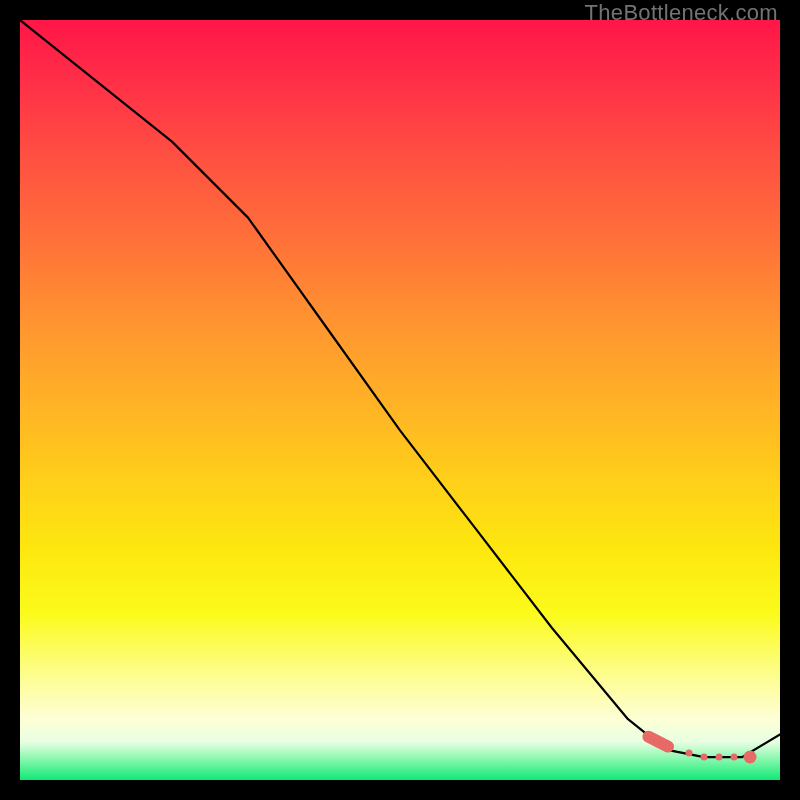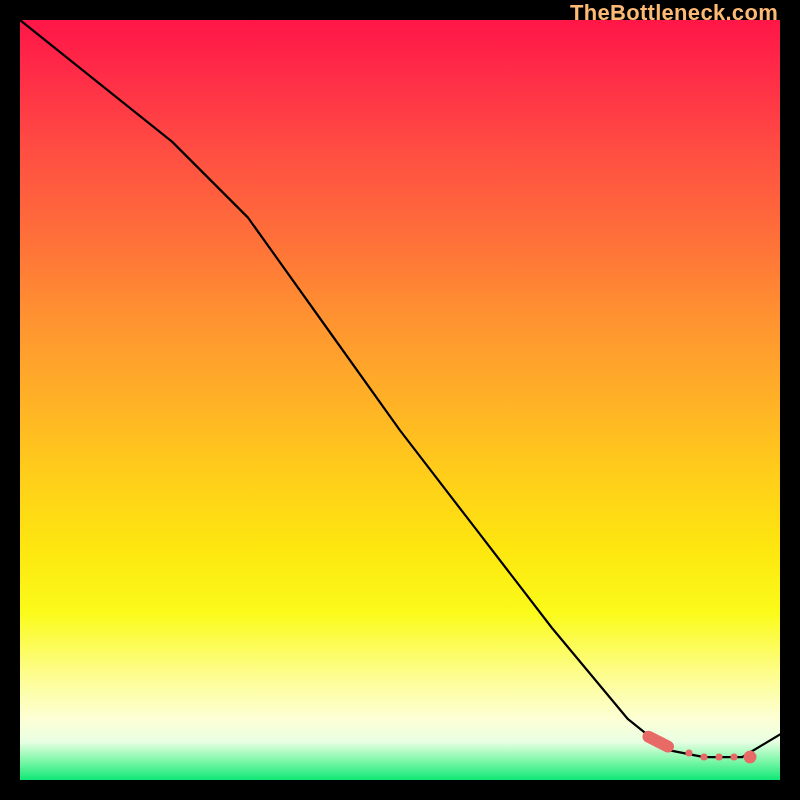"TheBottleneck.com" .watermark { color: #fdba74 -> #737373; font-weight: 700 -> 400 }
